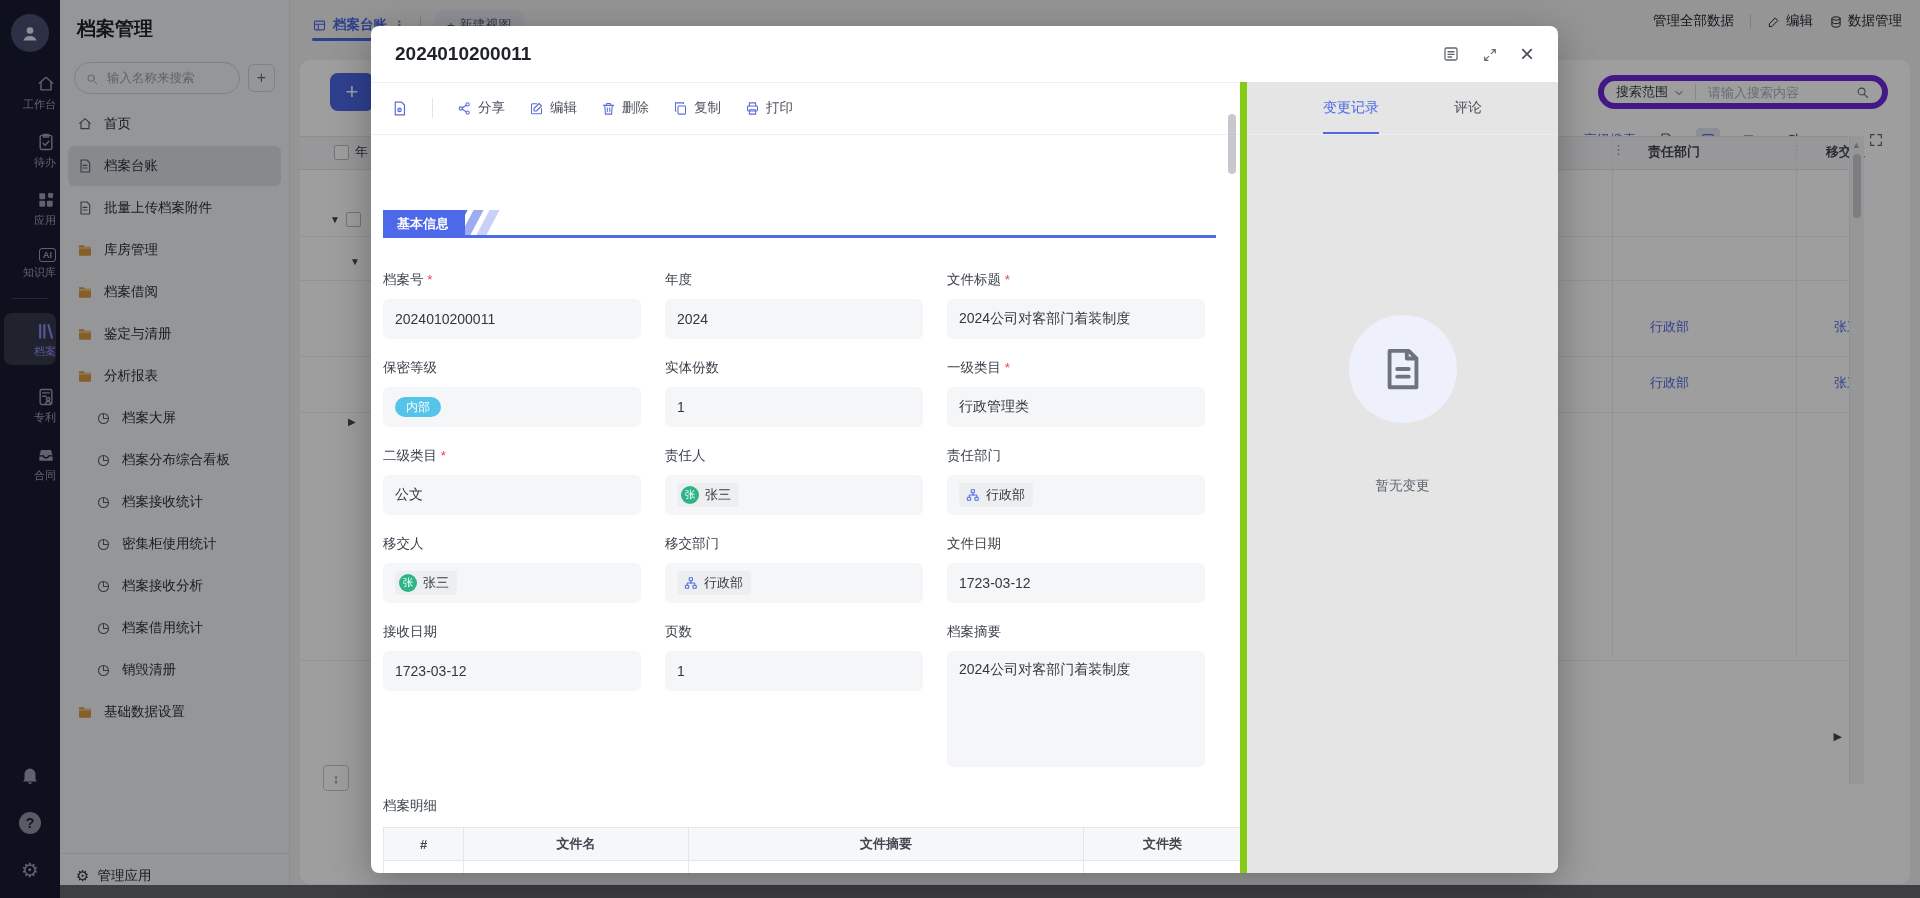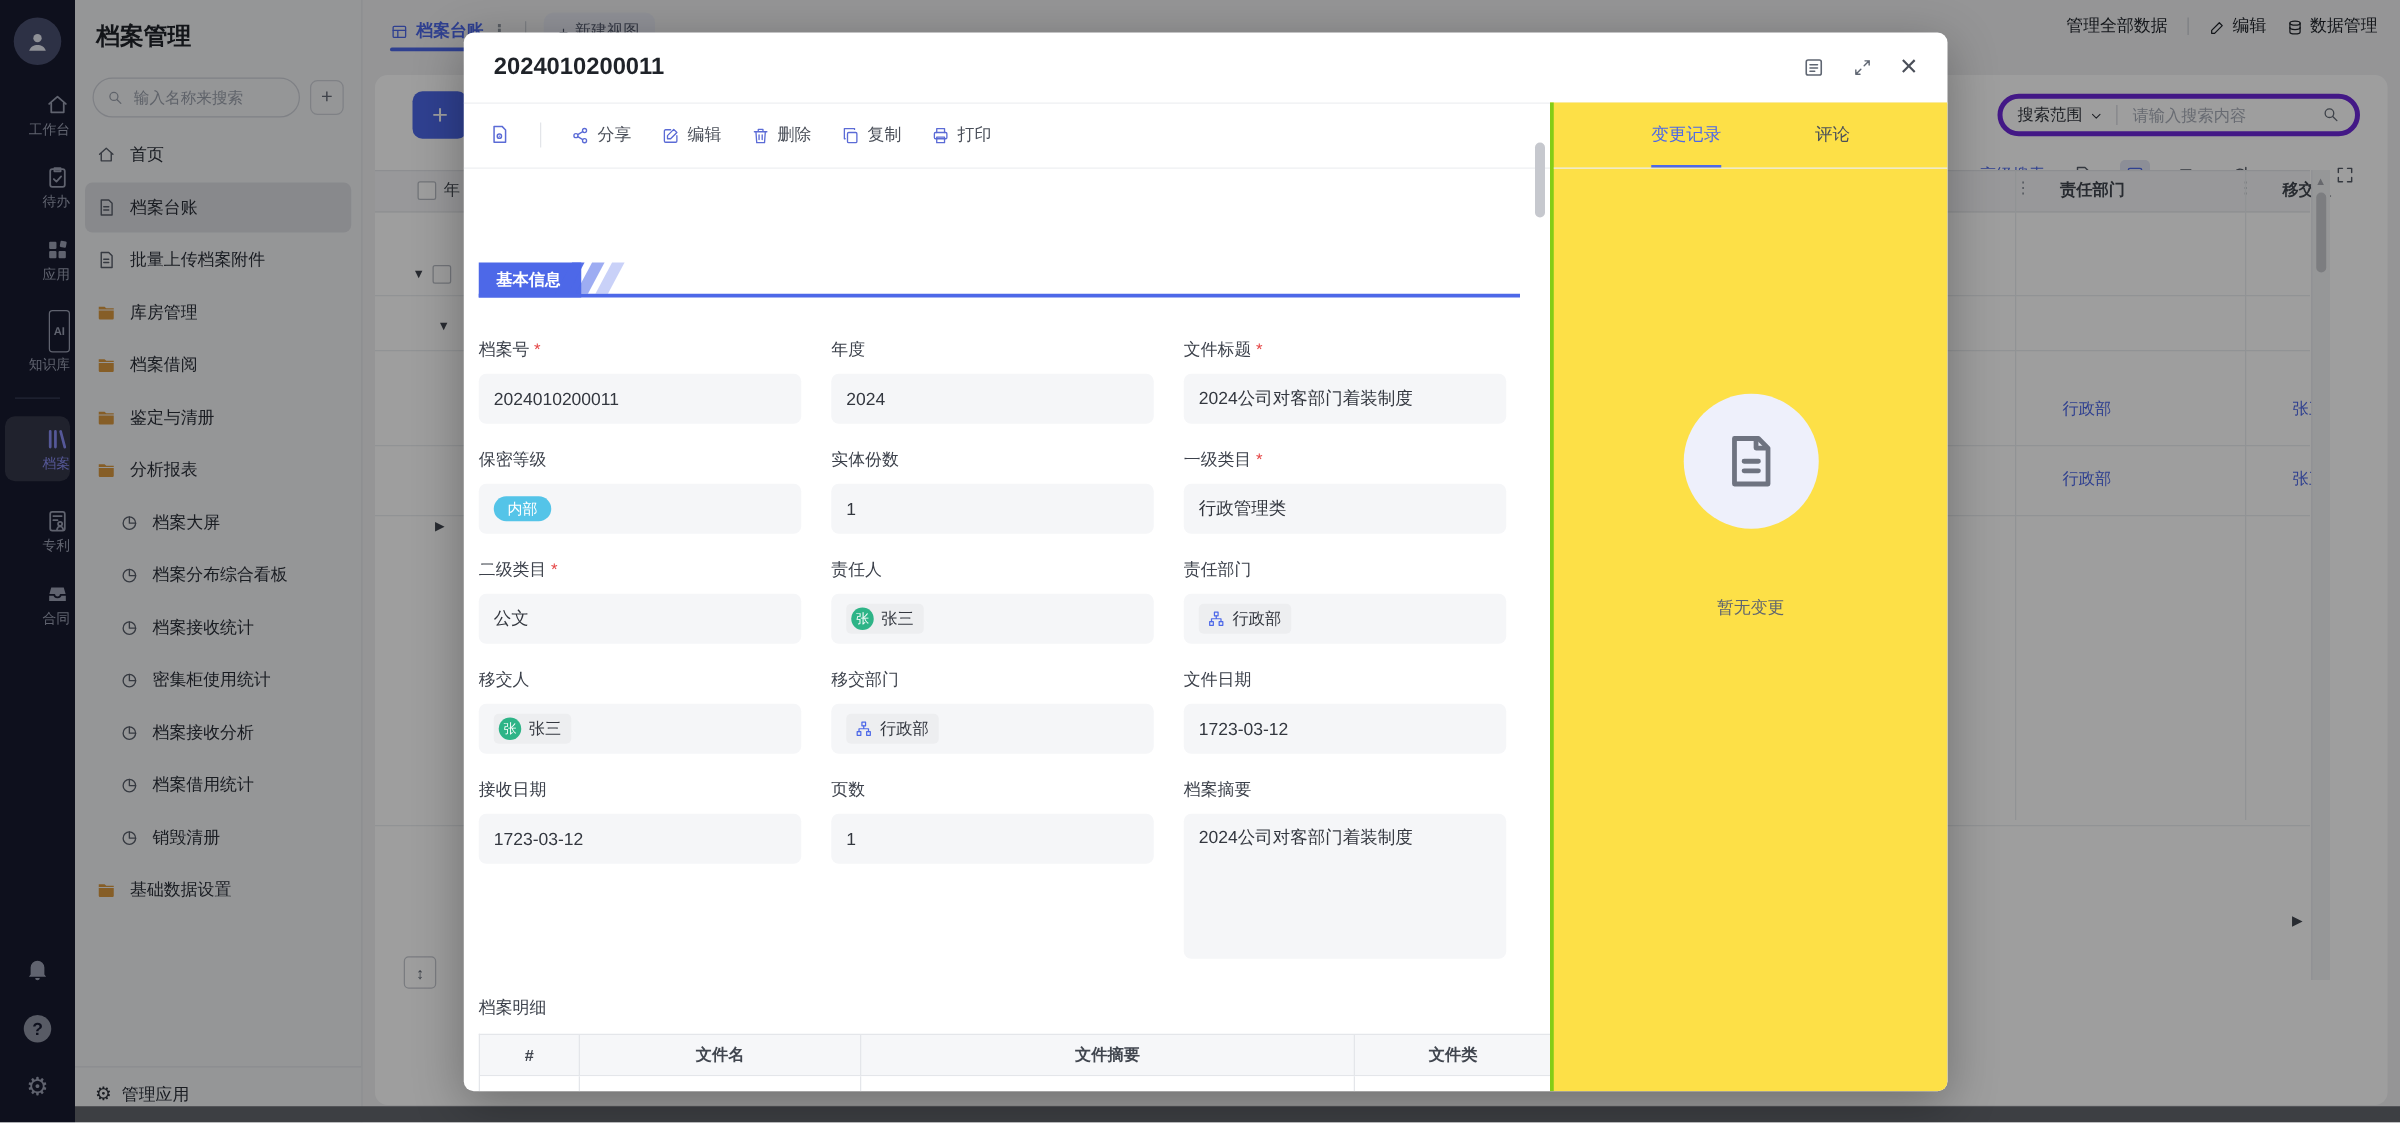"搜索范围" .search-pill { border: 4px solid #6d28d9 -> 6px solid #6d28d9 }
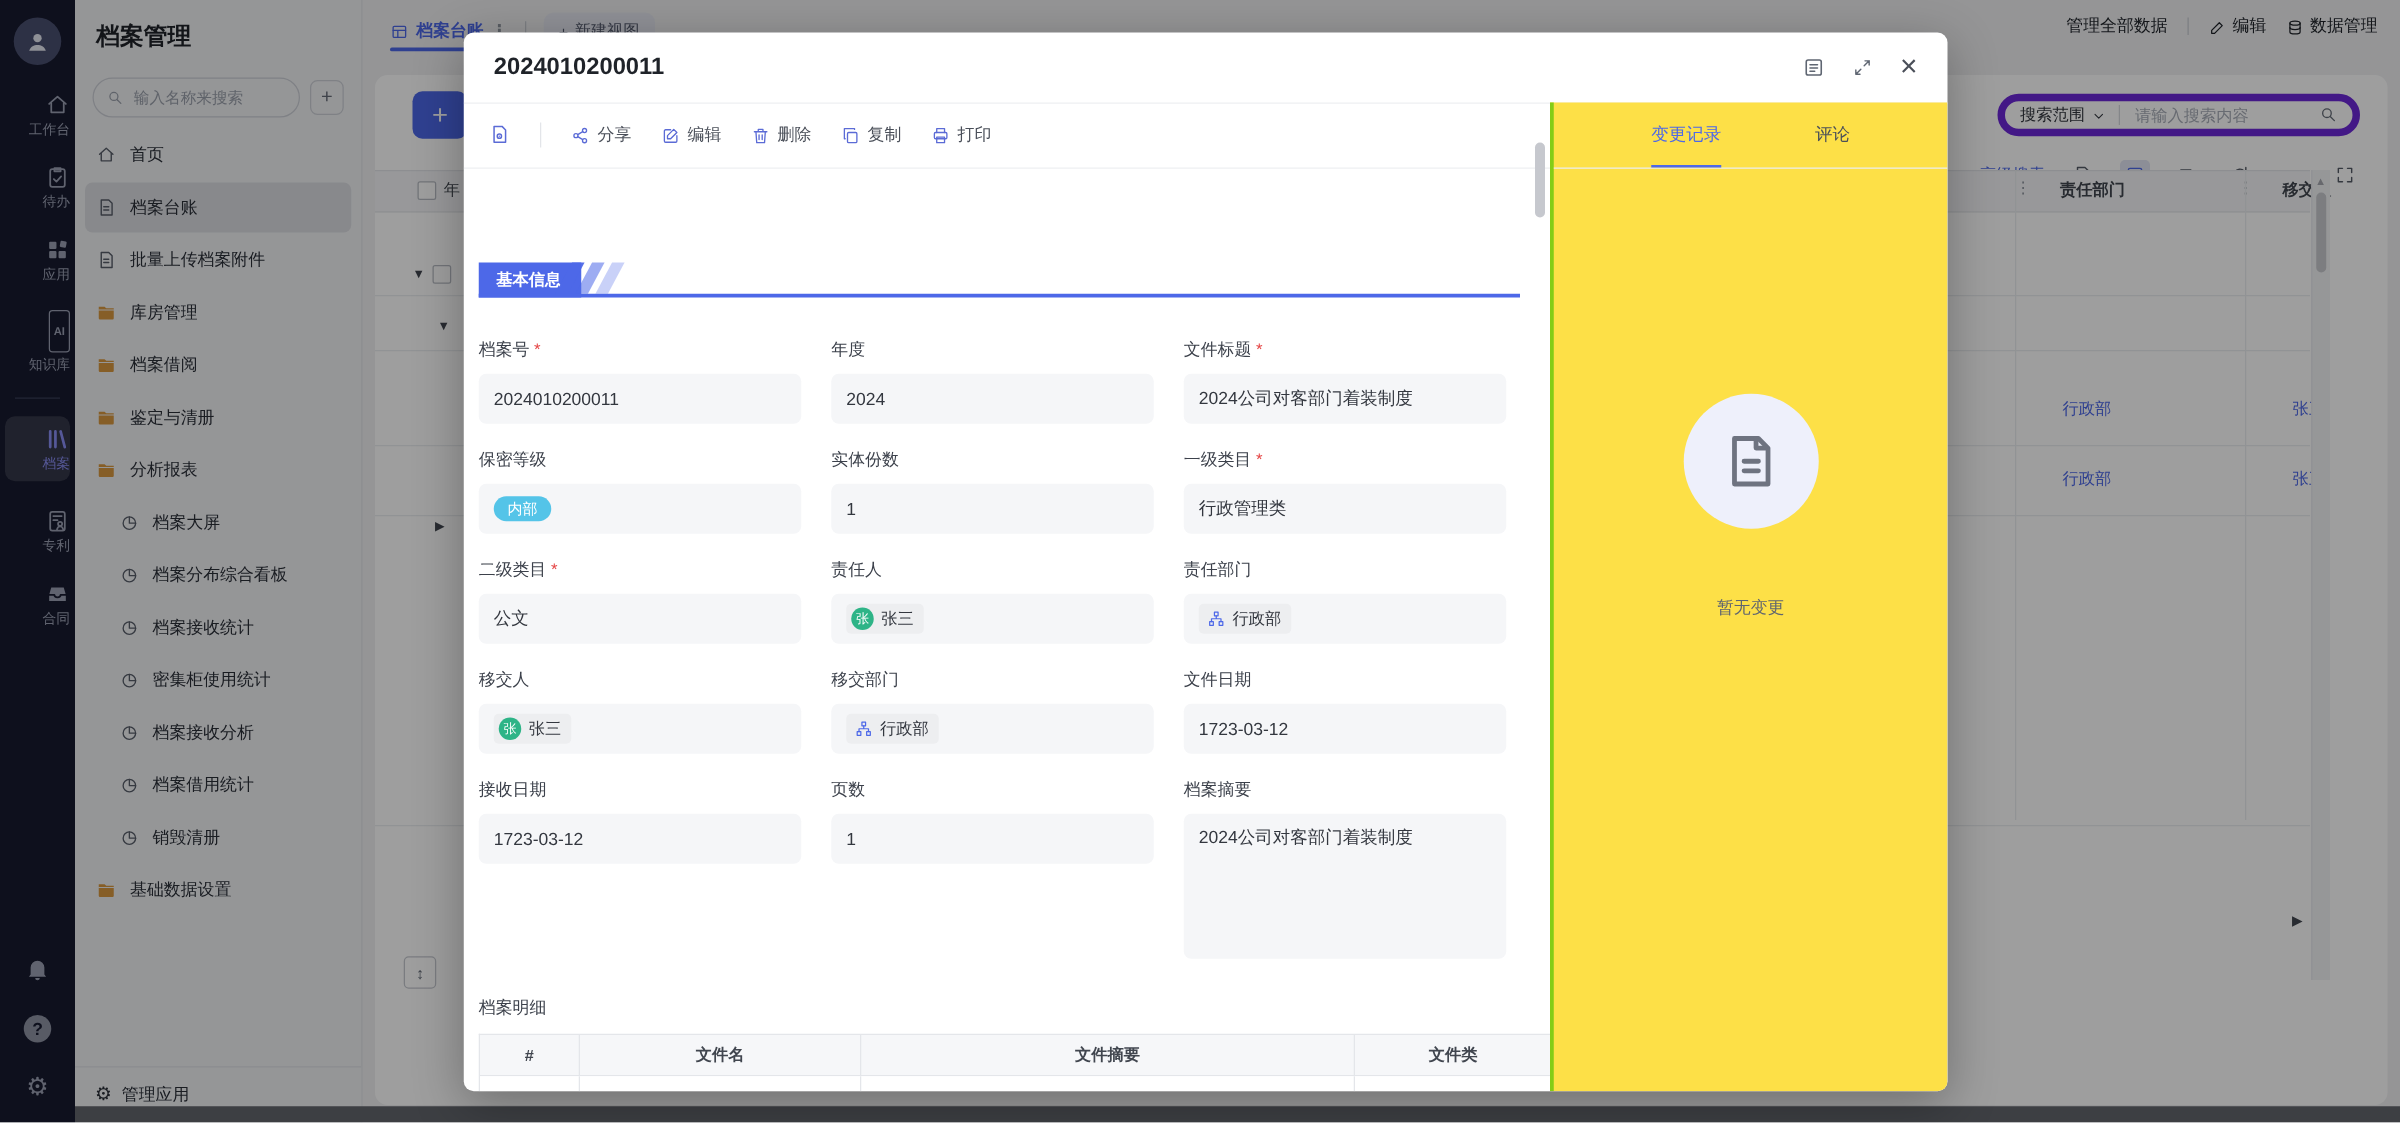"变更记录" .m-right { background: #fde047 -> #e5e5e5; border-left: 3px solid #84cc16 -> 7px solid #84cc16 }
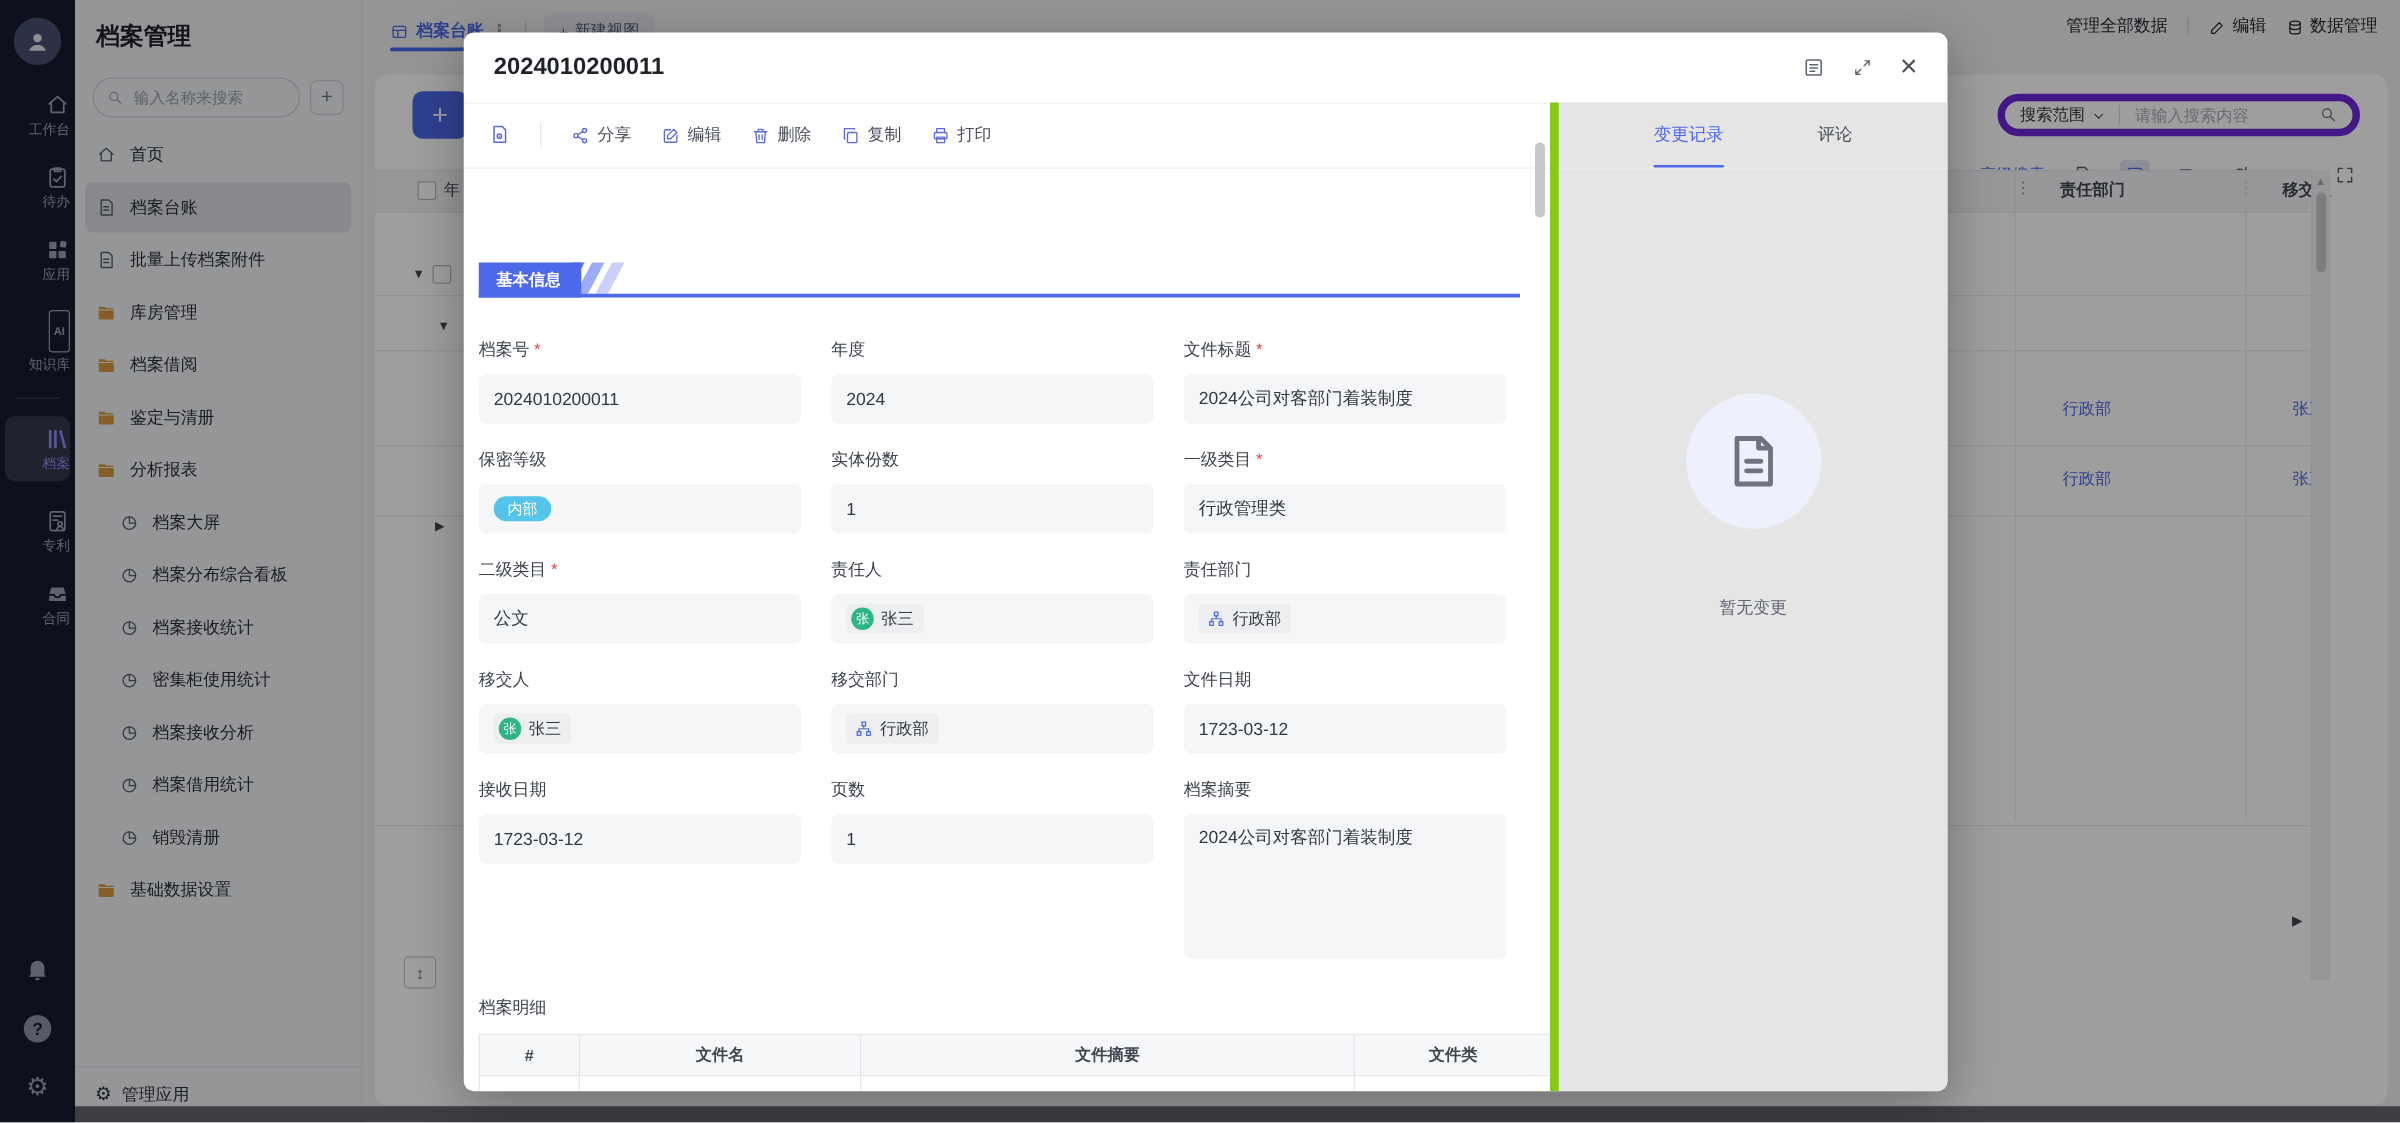"AI" .ai-badge { padding: 11px 3px -> 1px 3px }
